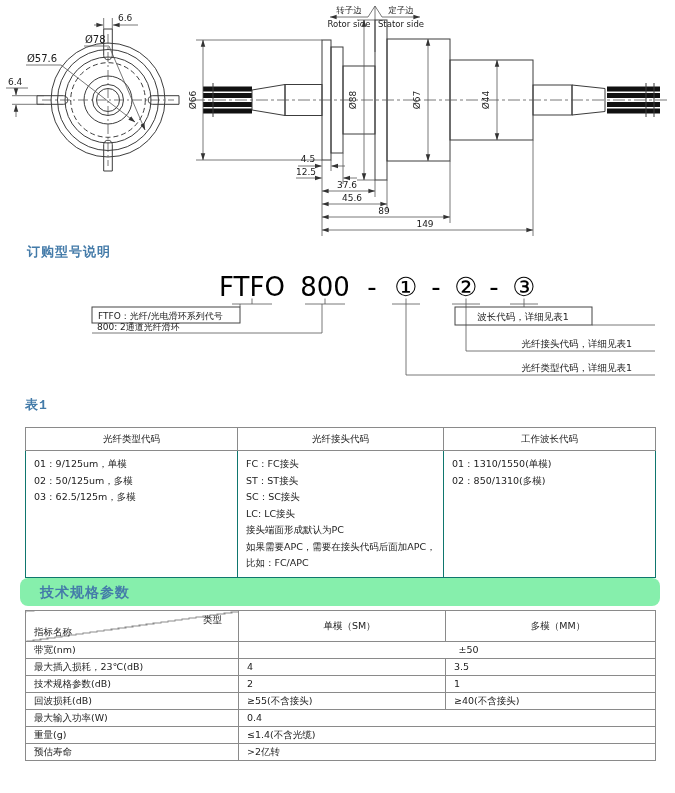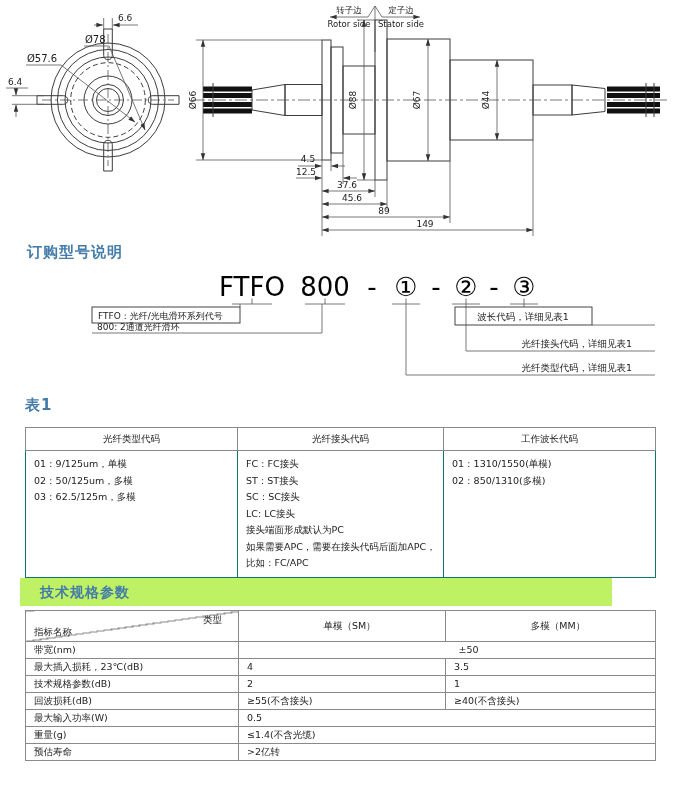"订购型号说明" .h1 { font-family: none -> Liberation Mono, monospace; font-size: 15px -> 13px }
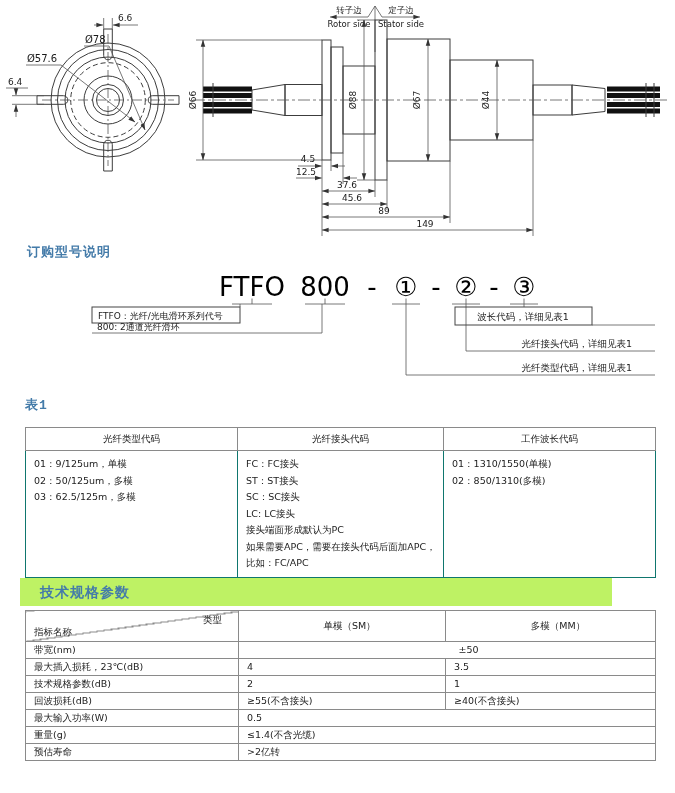"技术规格参数" .specbar { background: #bef264 -> #86efac; border-radius: none -> 8px; width: 592px -> 640px }
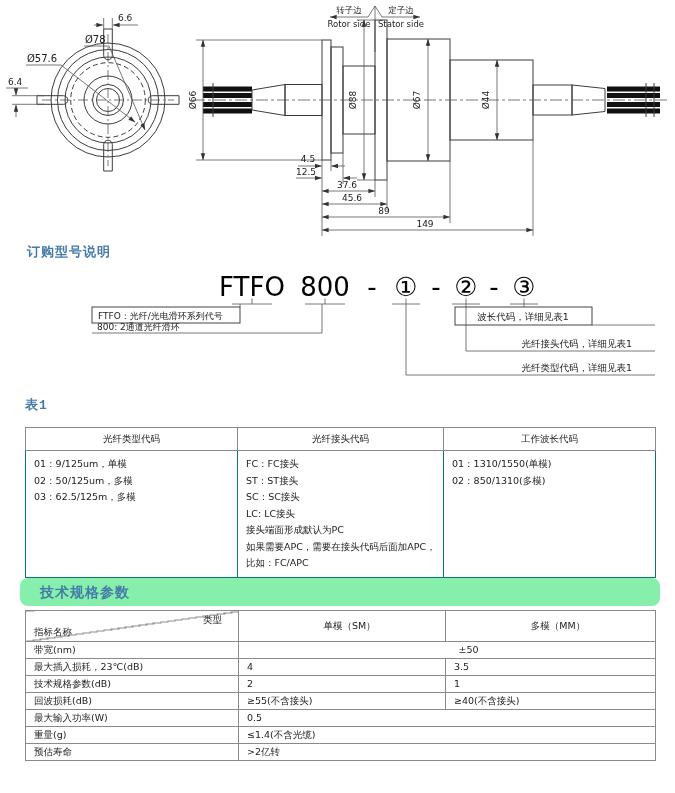"0.5" td.vl { text: 0.5 -> 0.4 }
